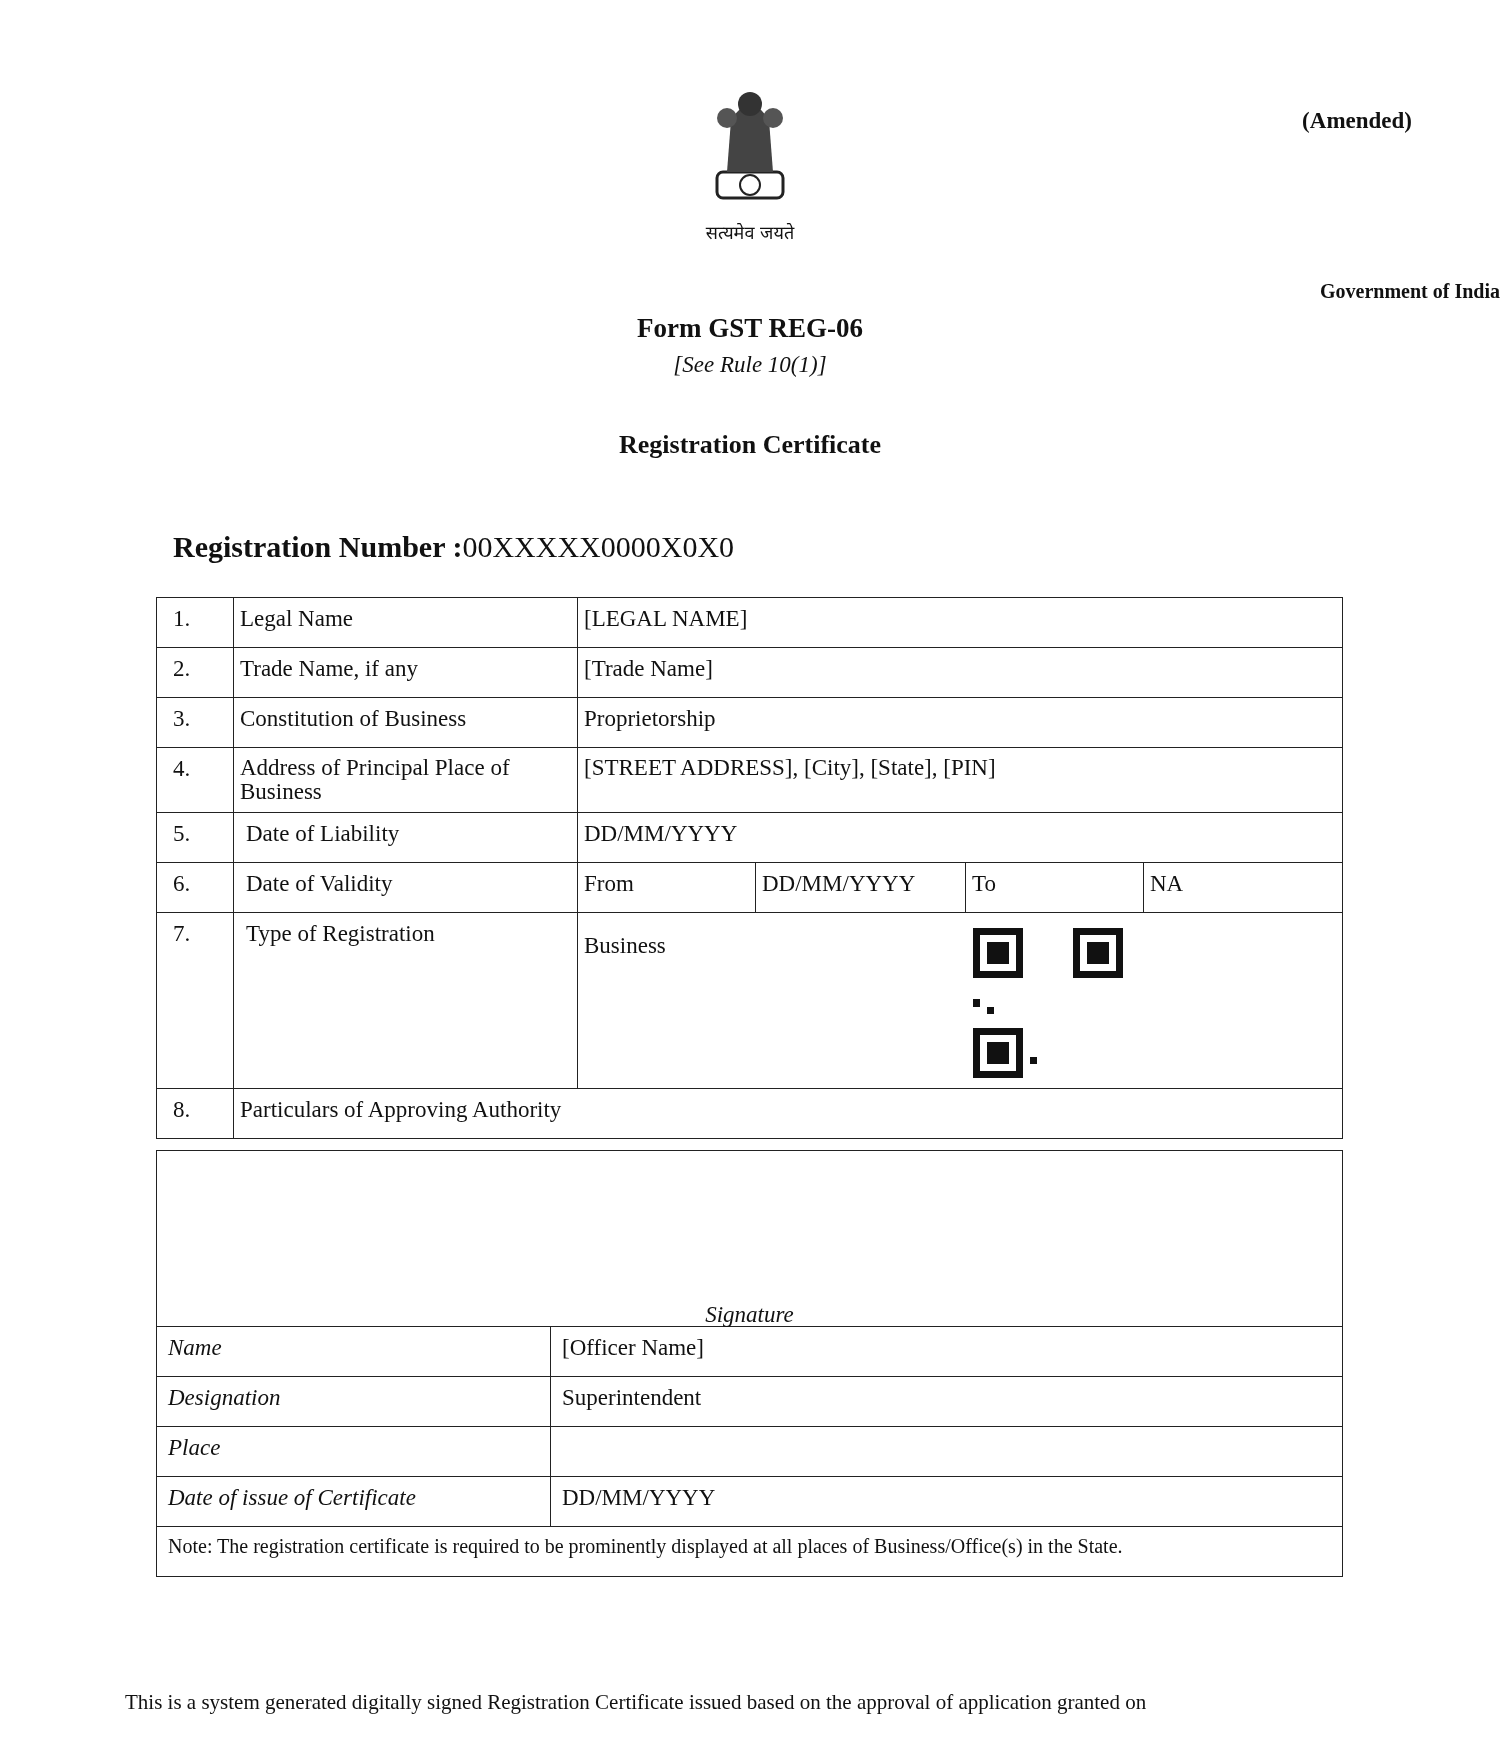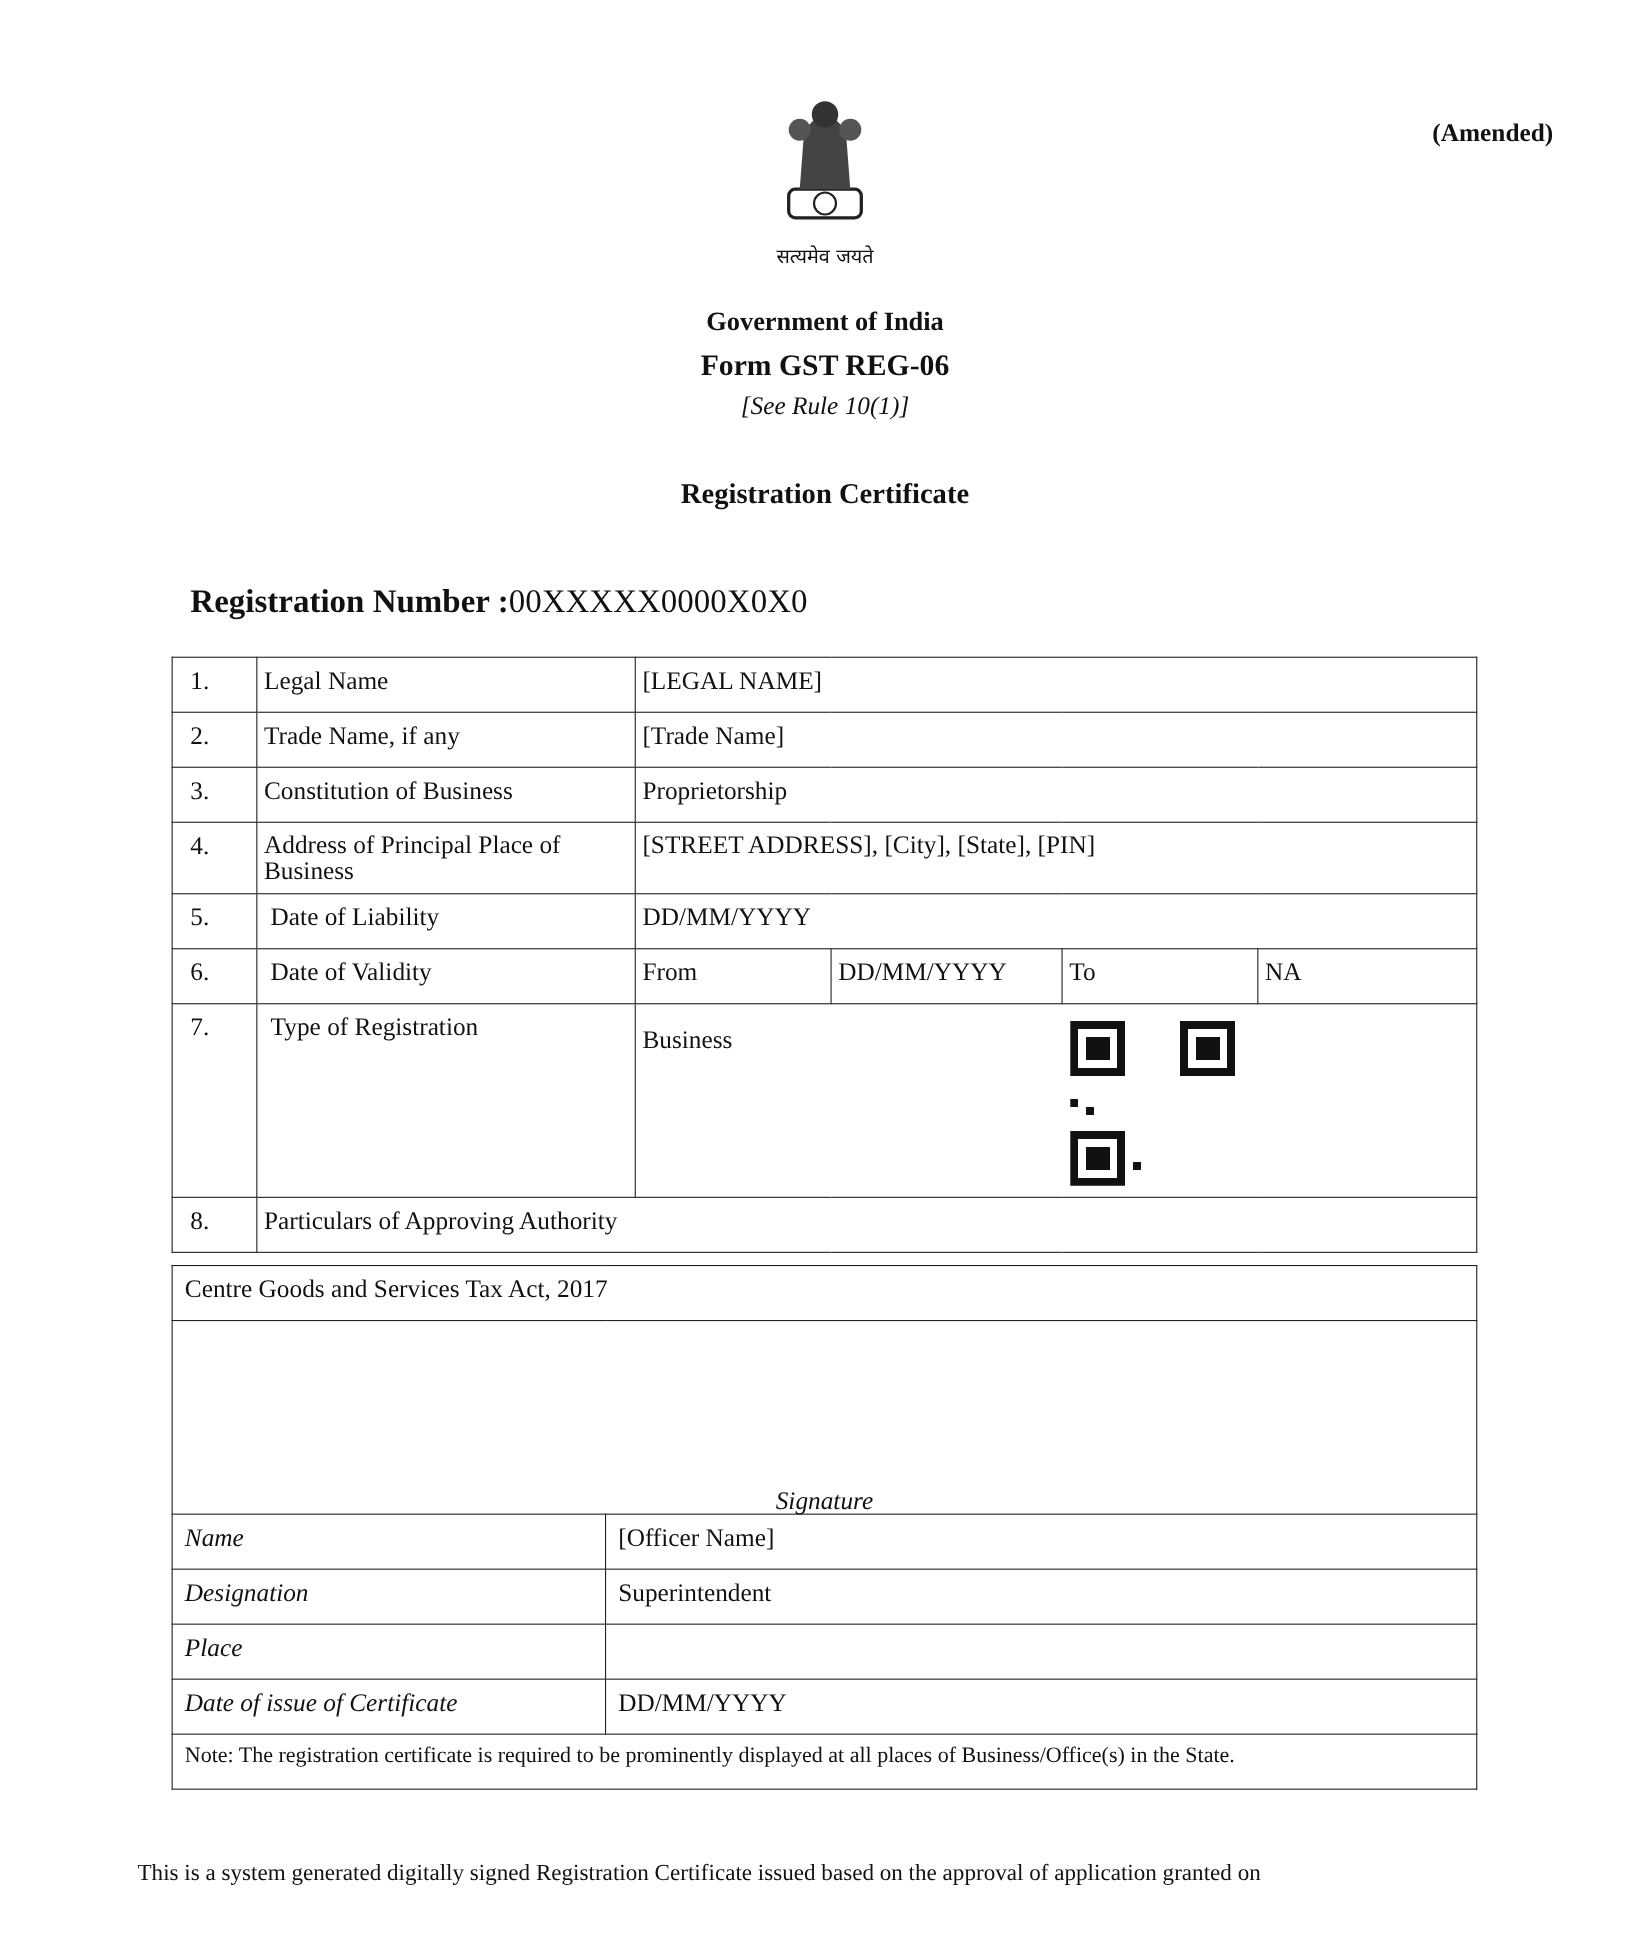"Government of India" .gov { font-size: 24px -> 20px; text-align: none -> right }
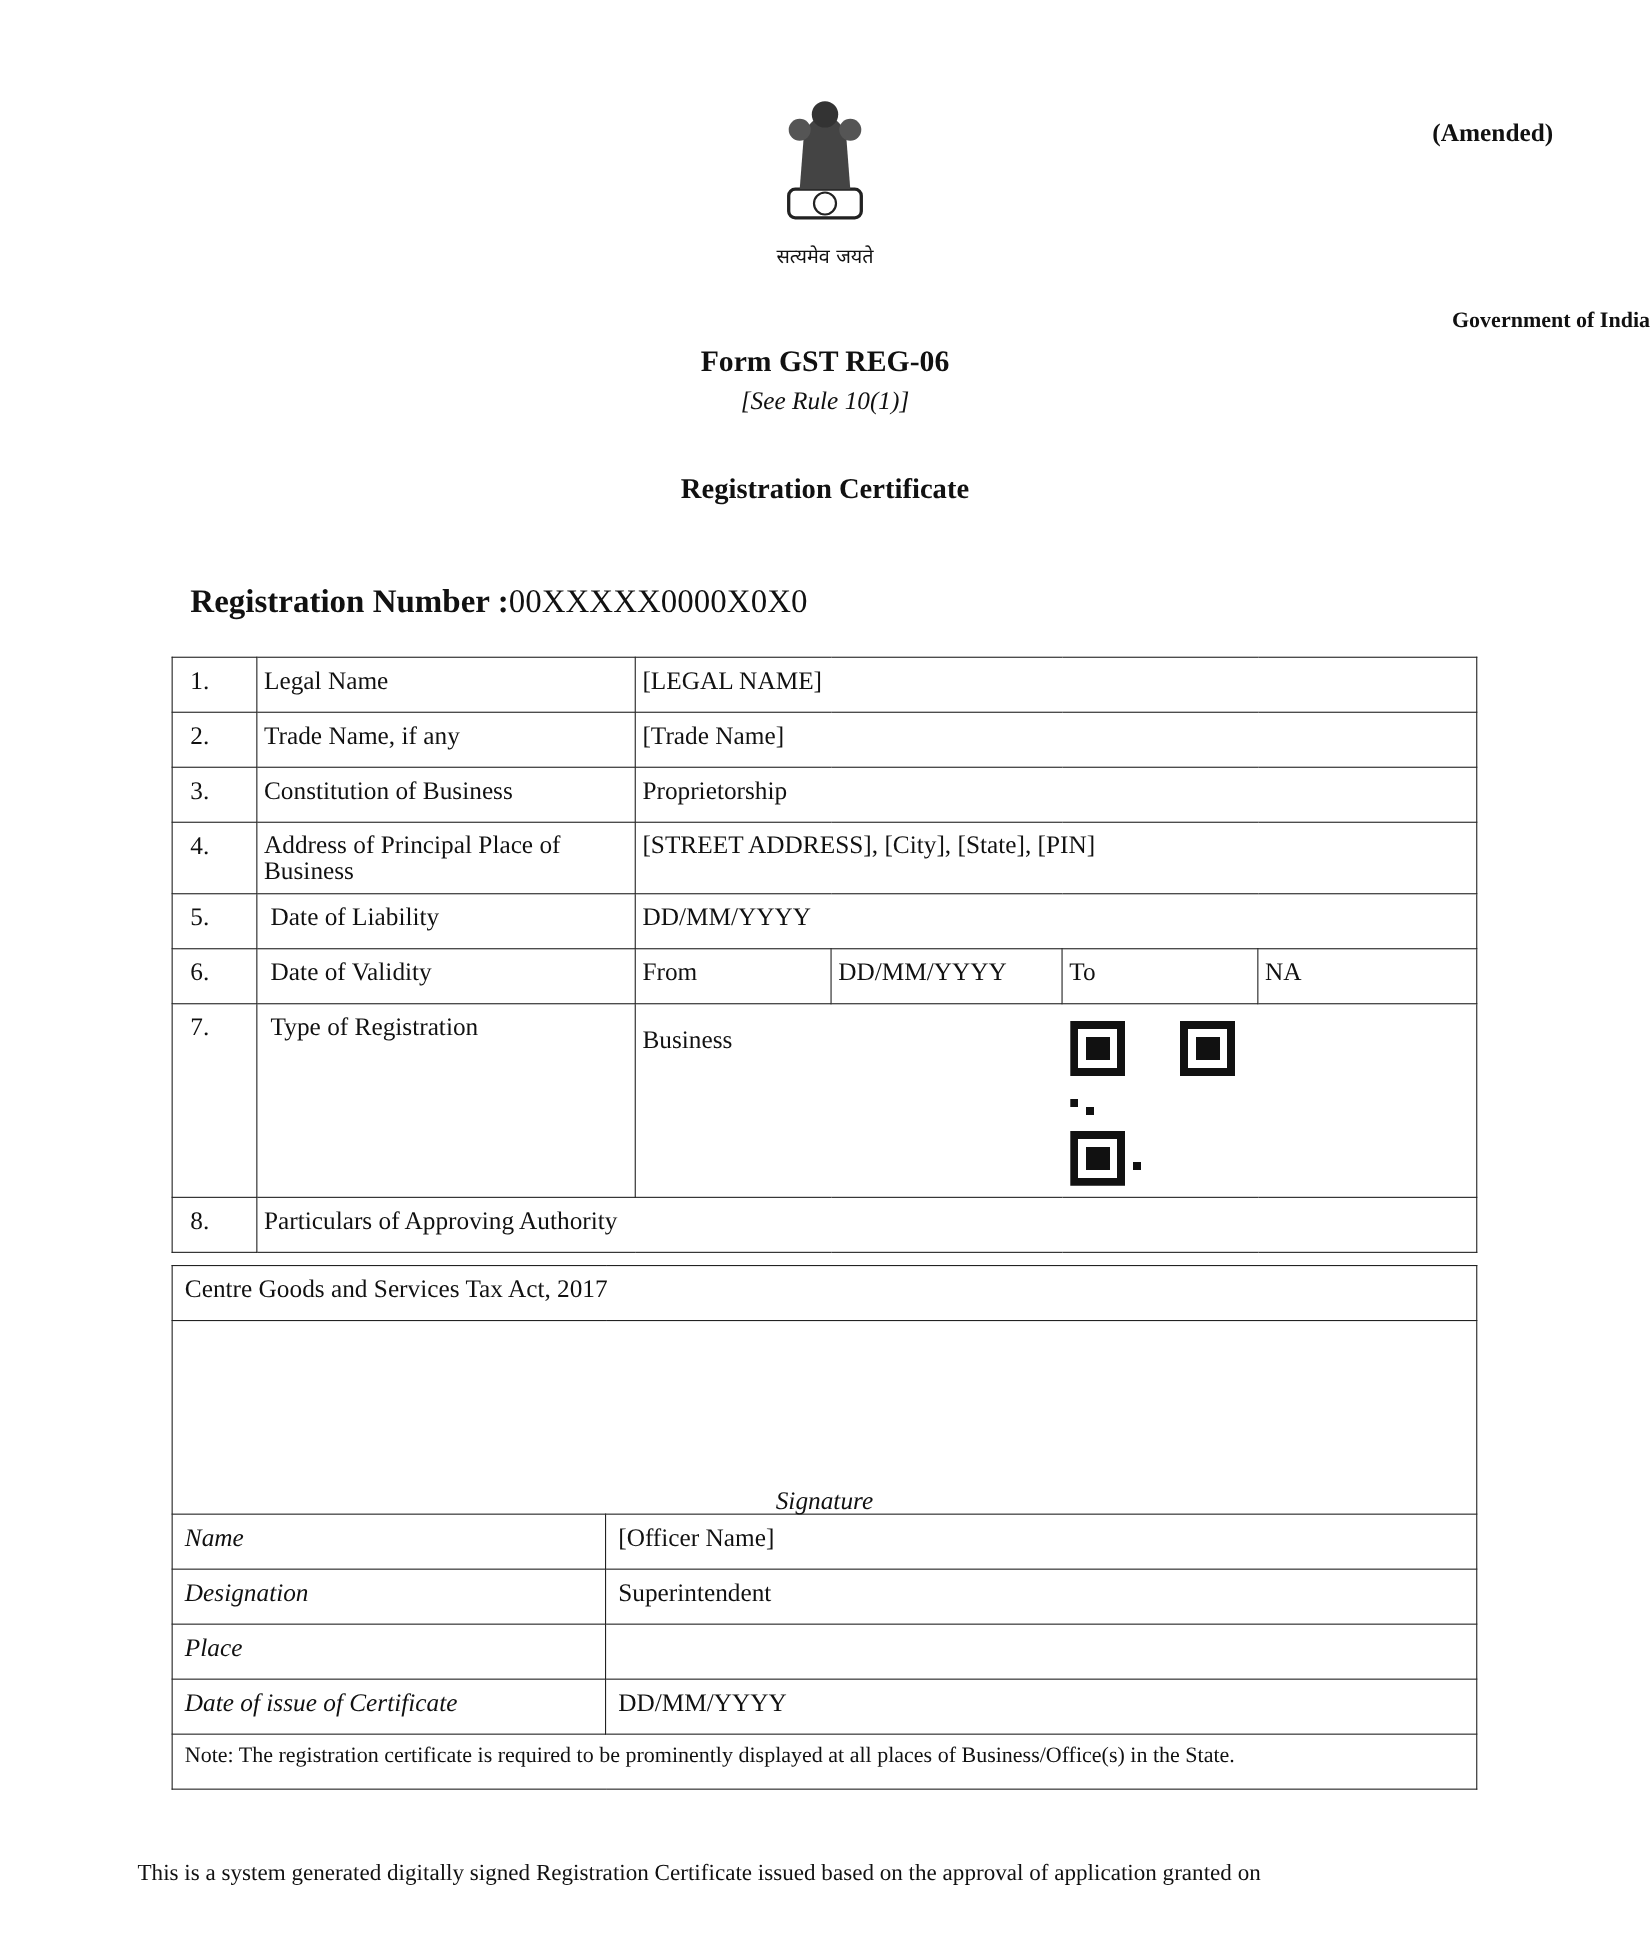"Centre Goods and Services Tax" tr.row { html: <tr> <td>Centre Goods and Services Tax Act, 2017</td> </tr> -> none }
